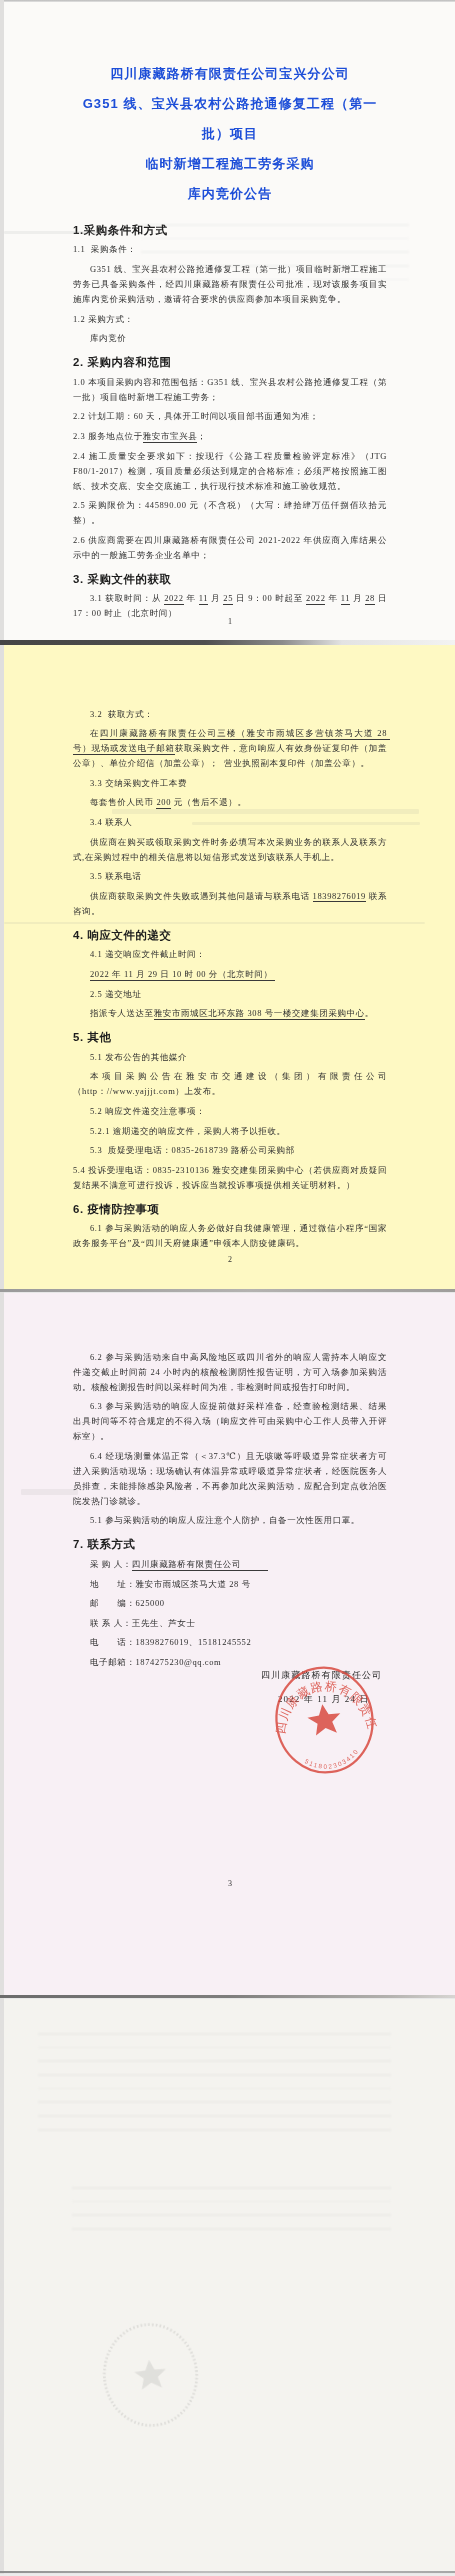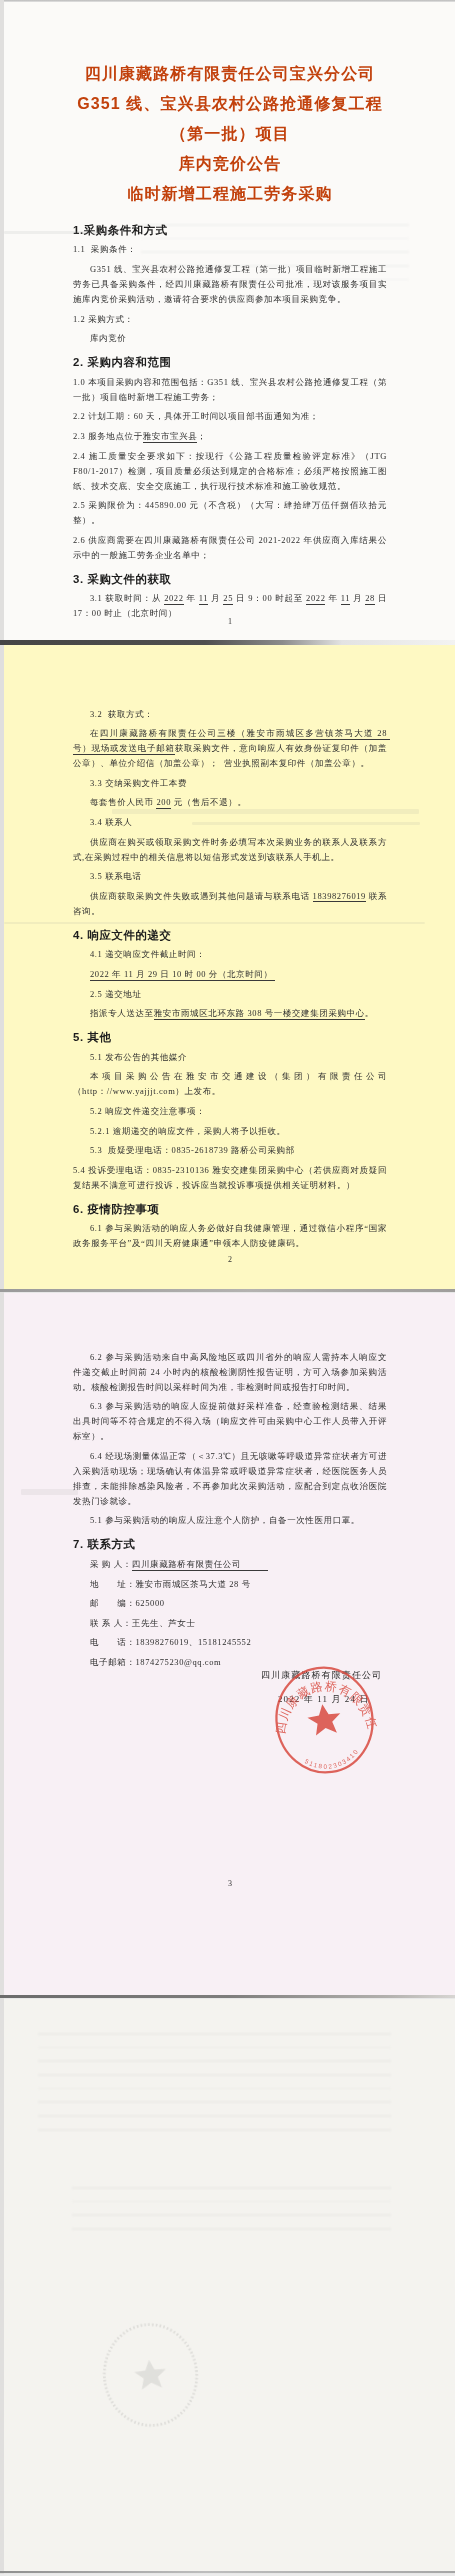"四川康藏路桥有限责任公司宝兴分公司" .t { color: #c2410c -> #1d4ed8; font-size: 16px -> 13px }
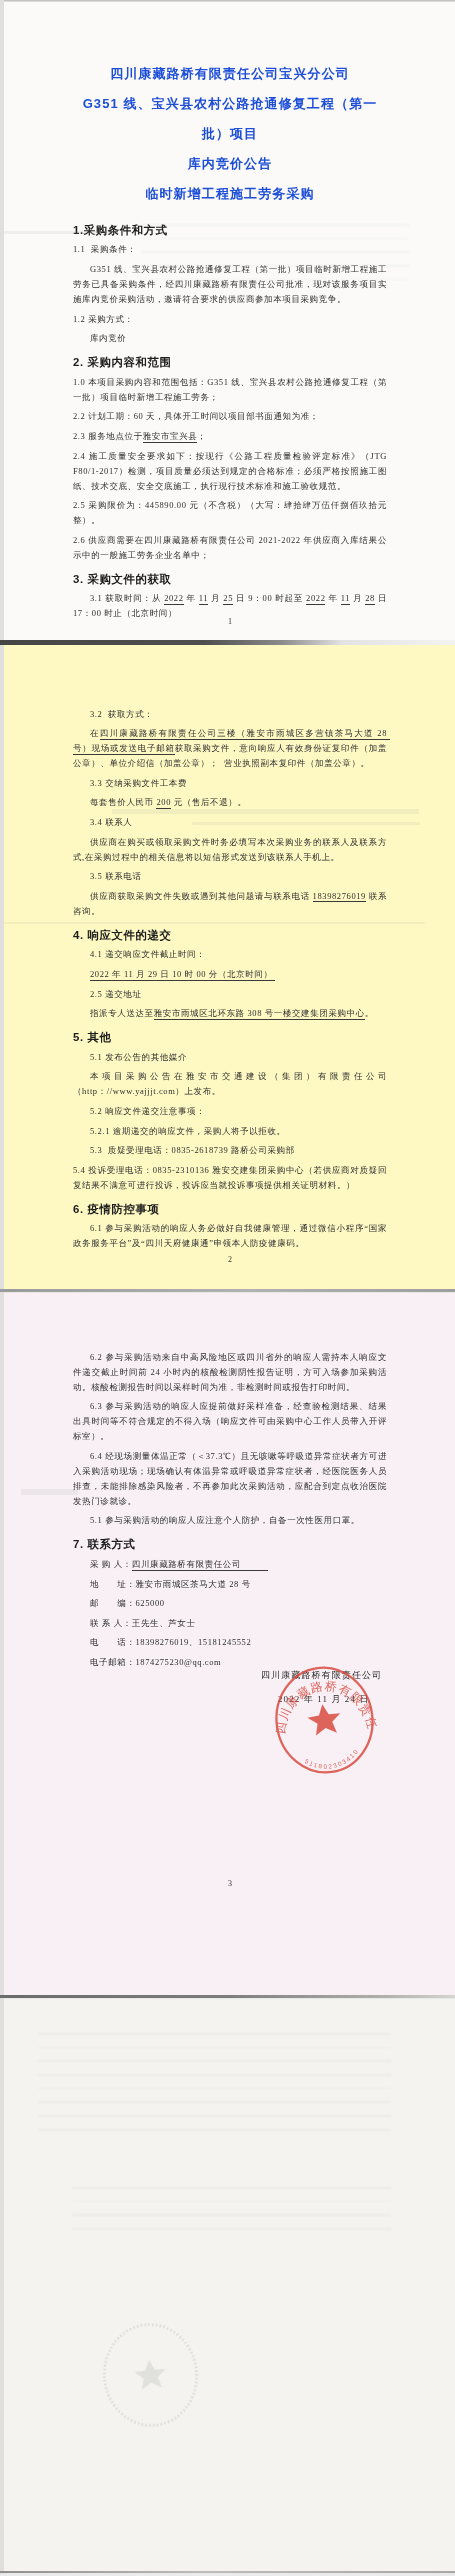"库内竞价公告" div.t { order: before "临时新增工程施工劳务采购" -> after "临时新增工程施工劳务采购" }
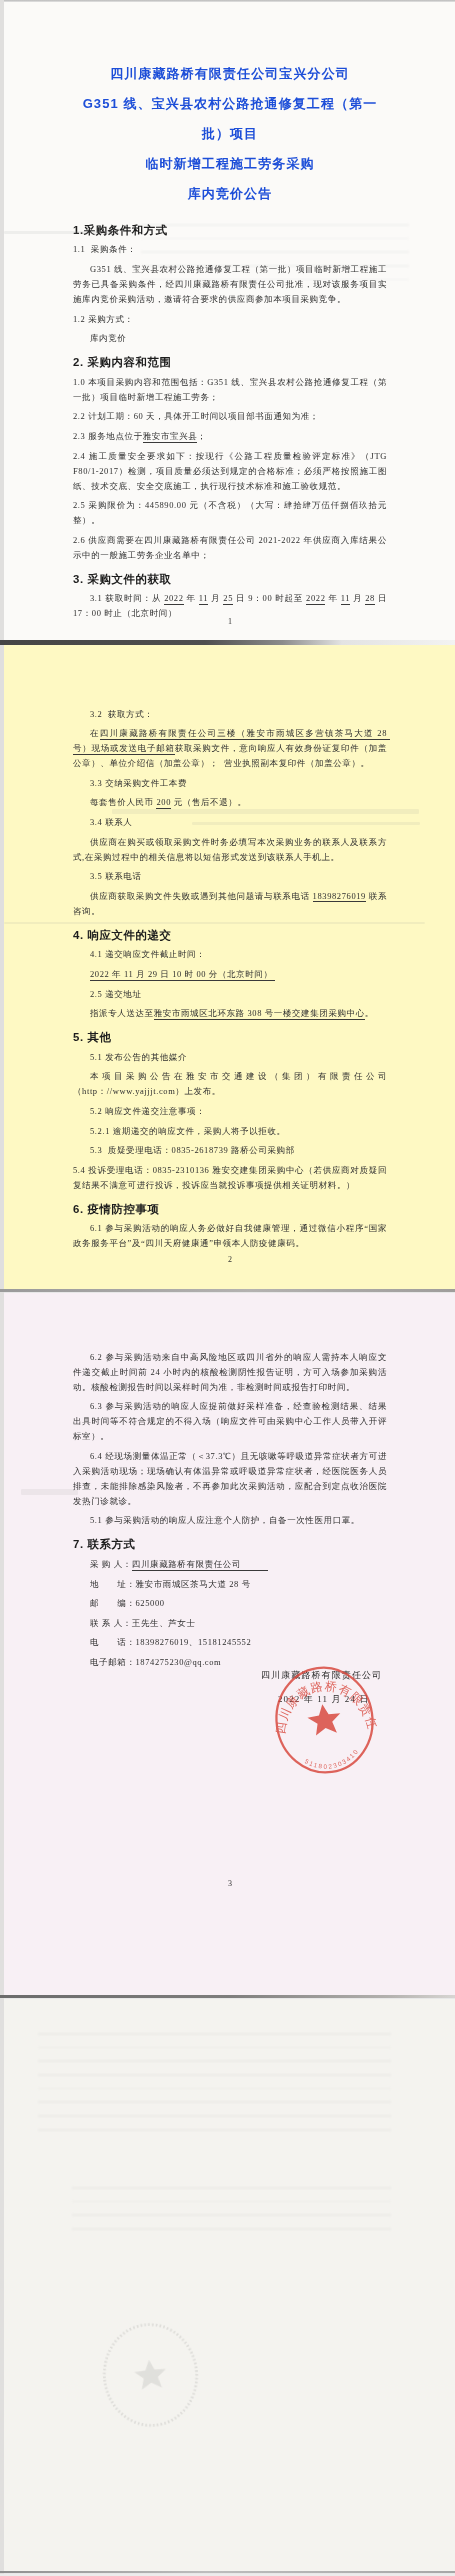"G351" .pi { font-family: Liberation Serif, serif -> none }
